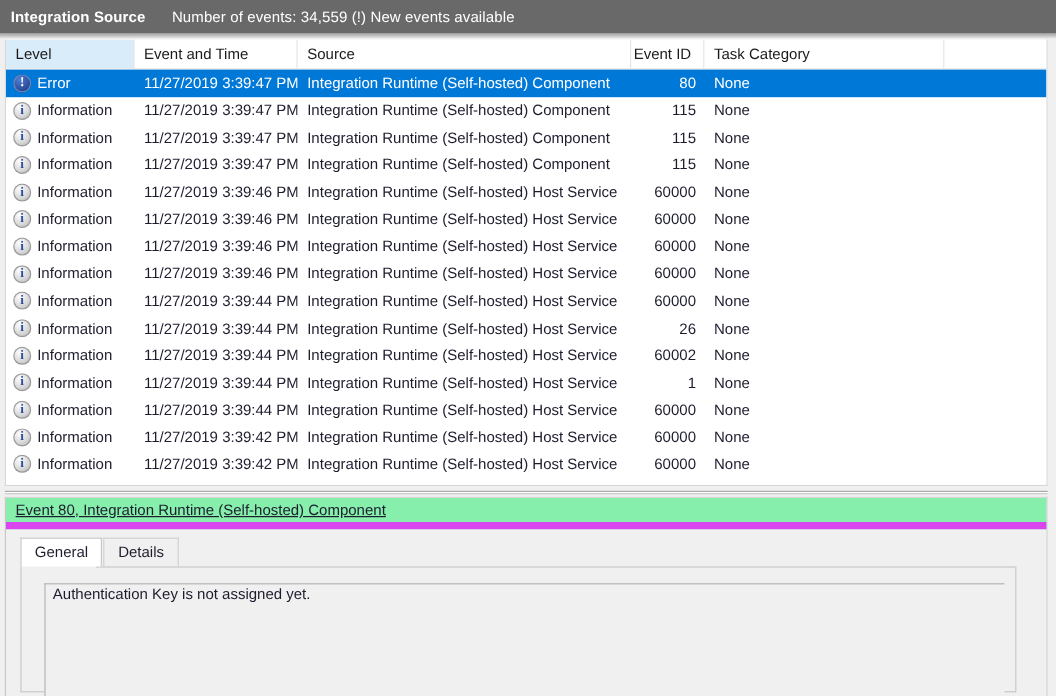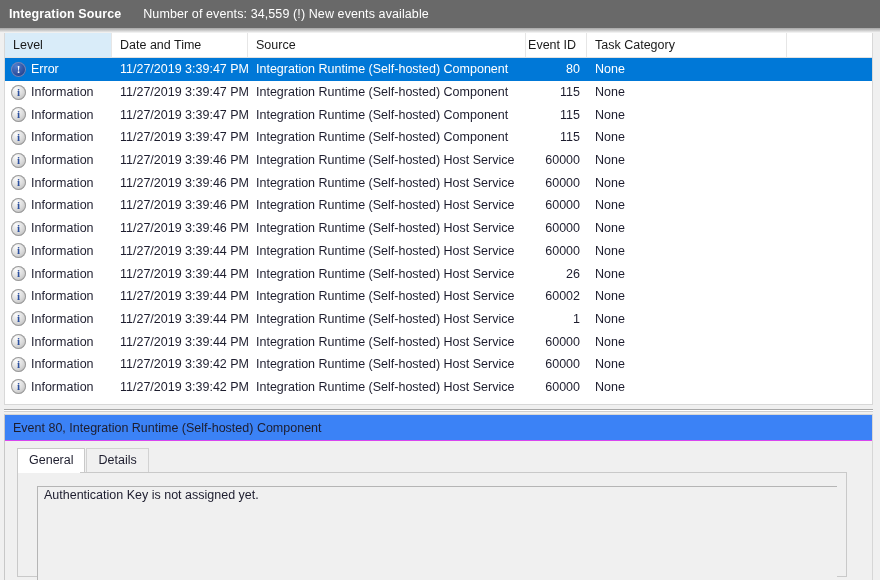"Date and Time" span { text: Date -> Event }
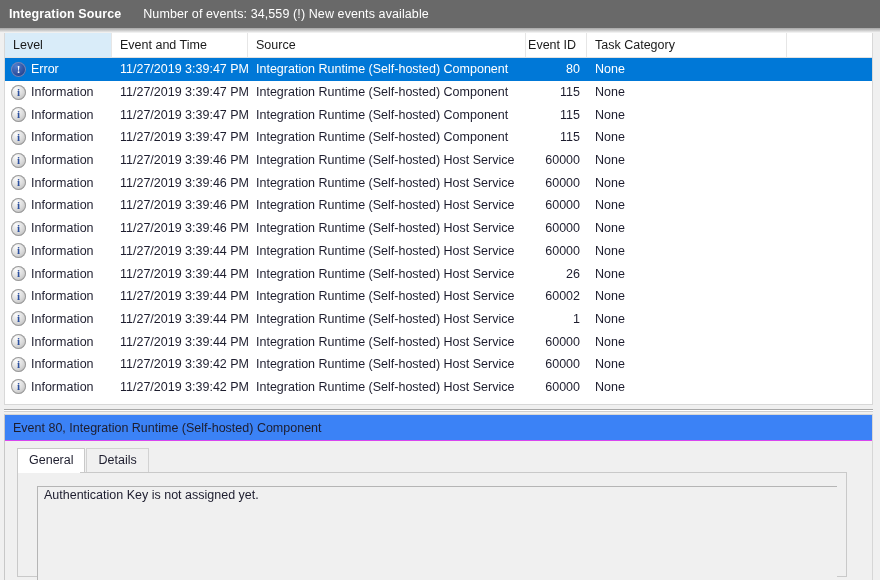"Event 80, Integration Runtime" .detail-title { background: #3b82f6 -> #86efac; border-bottom: 1px solid #d946ef -> 6px solid #d946ef; text-decoration: none -> underline }
